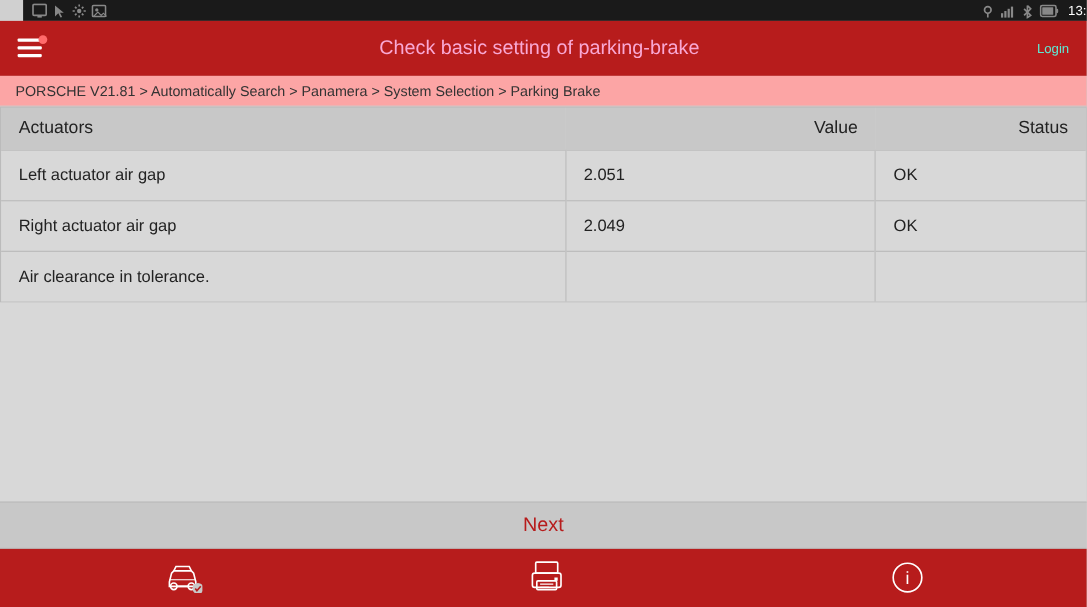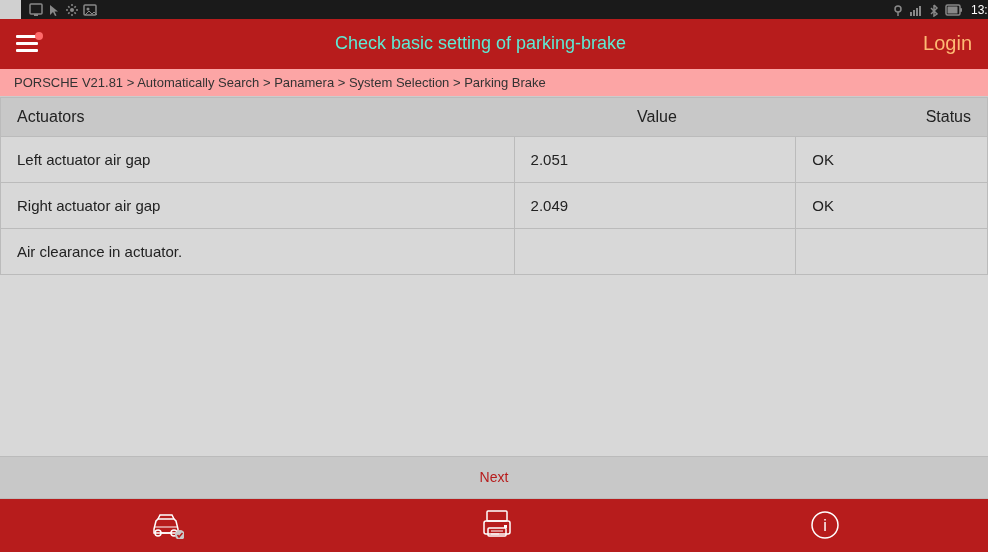"Check basic setting of parking-brake" .header-title { color: #5eead4 -> #f9a8d4 }
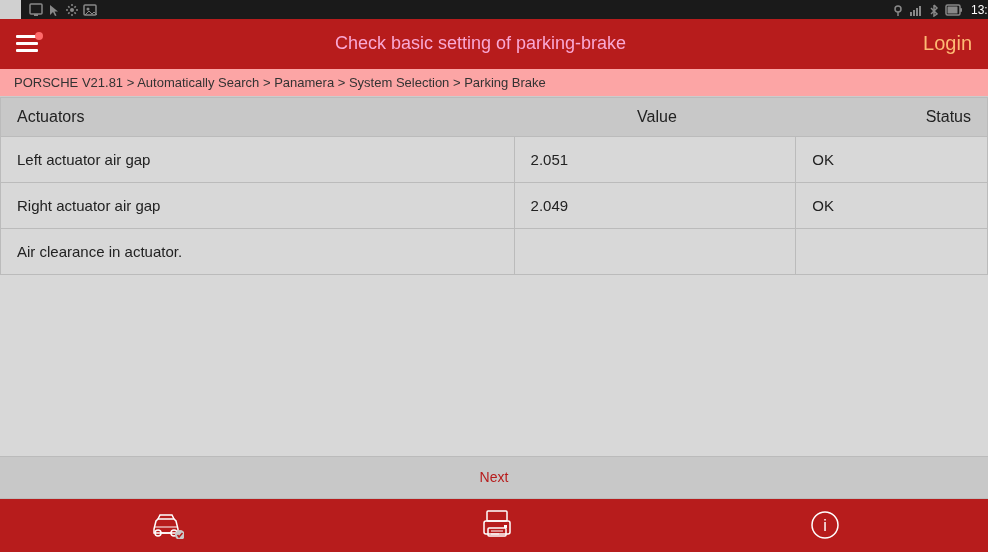"Login" .header-login { color: #fdba74 -> #5eead4; font-size: 20px -> 12px }
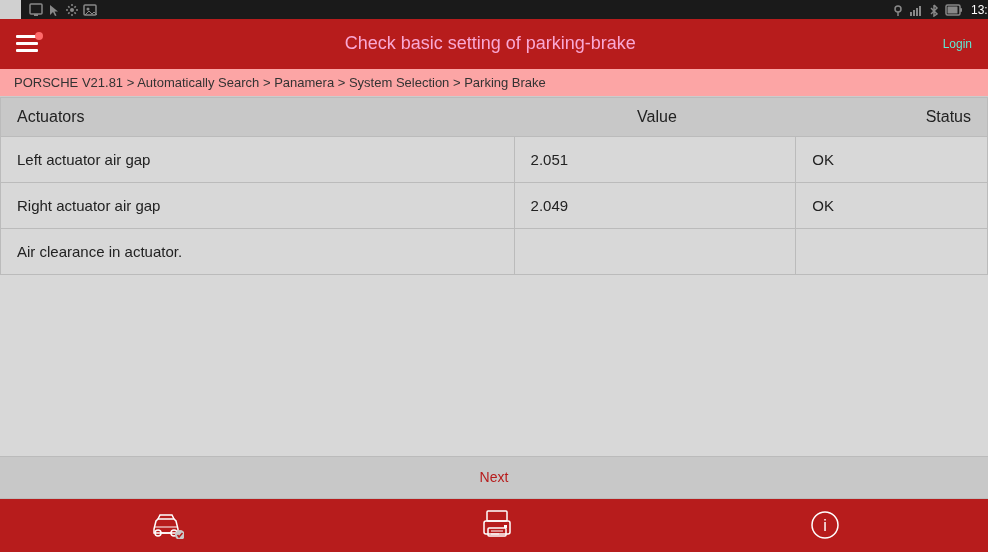"Value" .data-table thead th:nth-child(2) { text-align: center -> right }
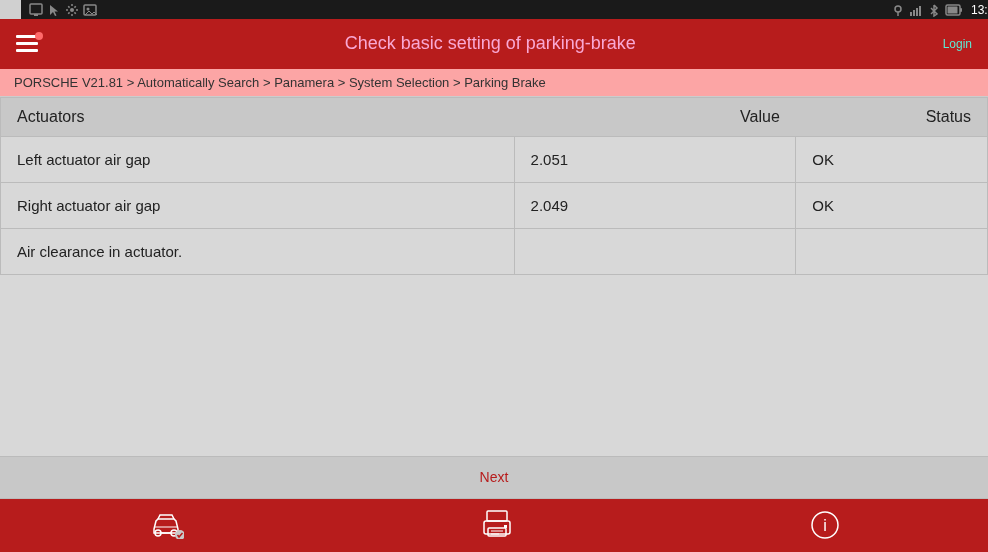"Air clearance in actuator." td { text: actuator -> tolerance }
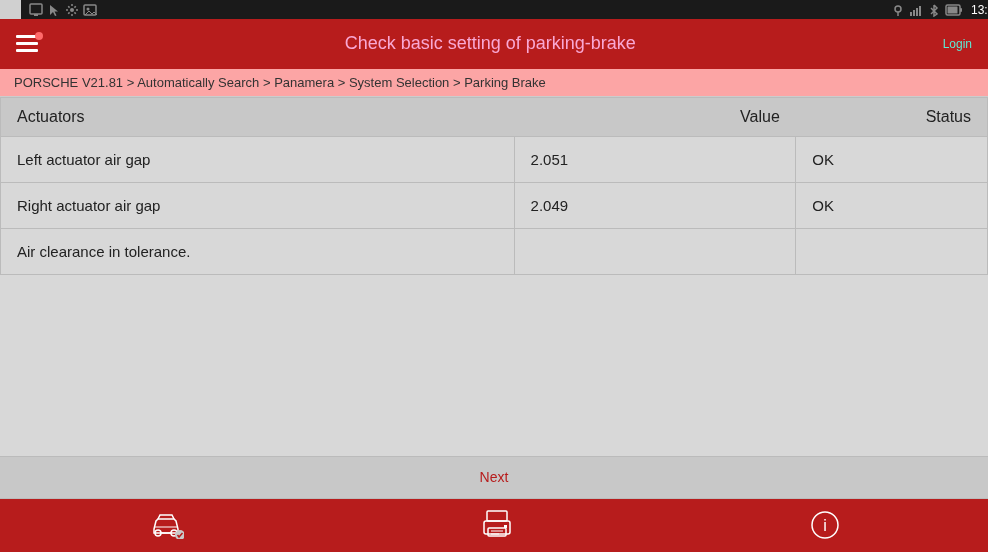"Next" .next-button { font-size: 14px -> 18px }
